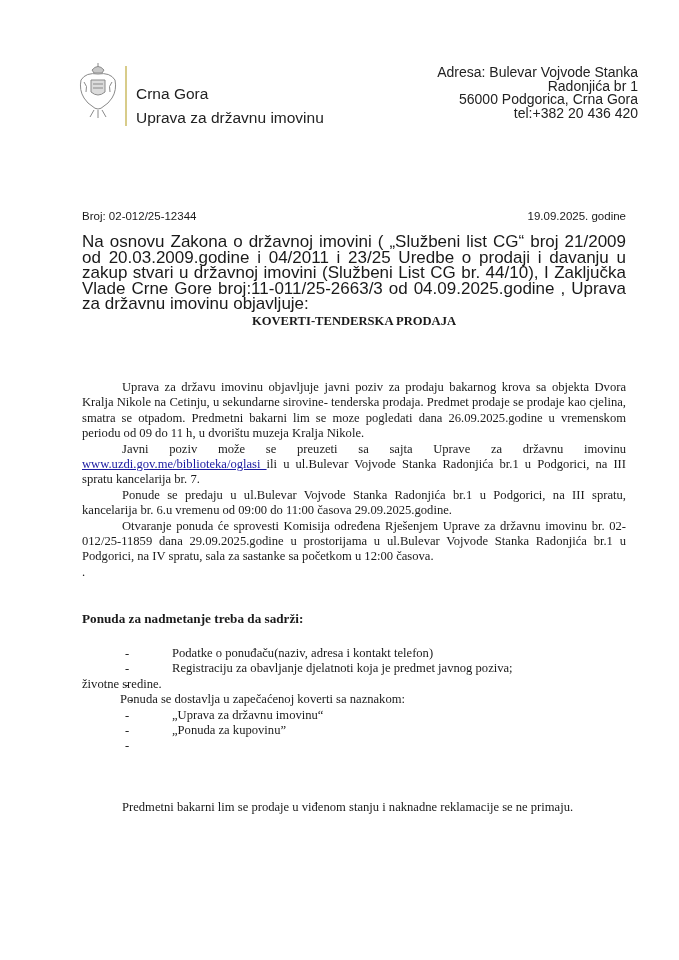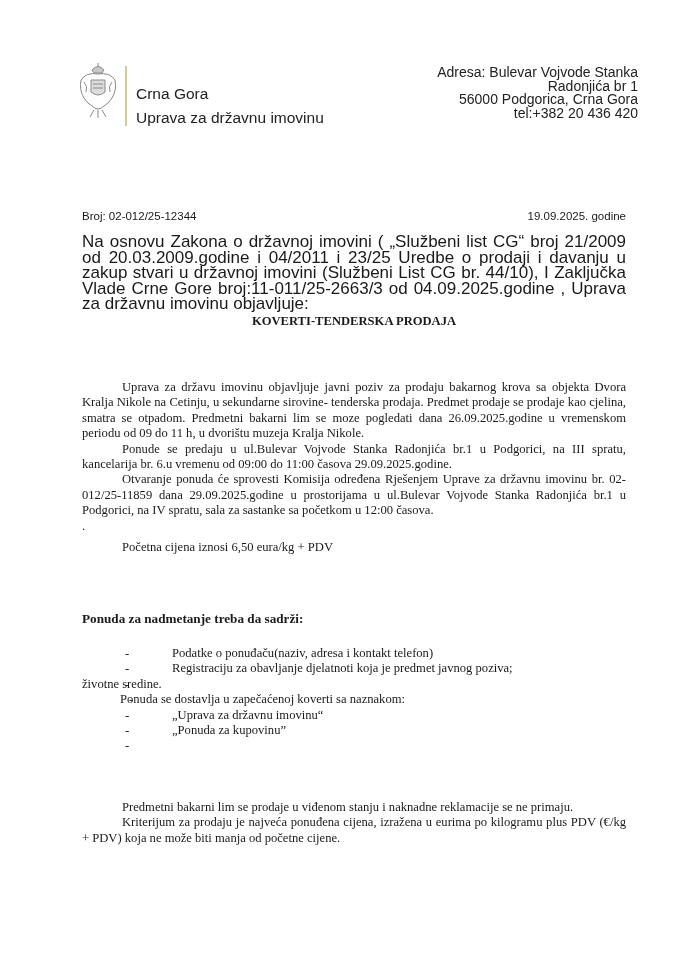"Javni poziv može se preuzeti" div.indent { html: none -> <div><span>Javni poziv može se preuzeti sa sajta Uprave za državnu imovinu </span><a>www.uzdi.gov.me/biblioteka/oglasi </a><span> ili u ul.Bulevar Vojvode Stanka Radonjića br.1 u Podgorici, na III spratu kancelarija br. 7.</span></div> }
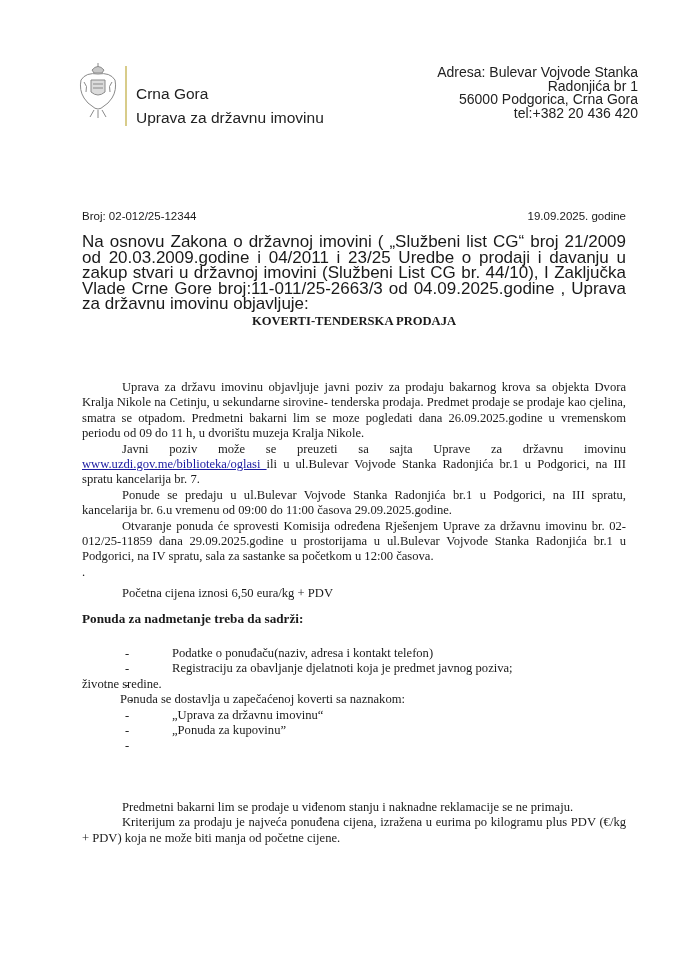"Početna cijena iznosi 6,50 eura/kg" div.indent { html: <div>Početna cijena iznosi 6,50 eura/kg + PDV</div> -> none }
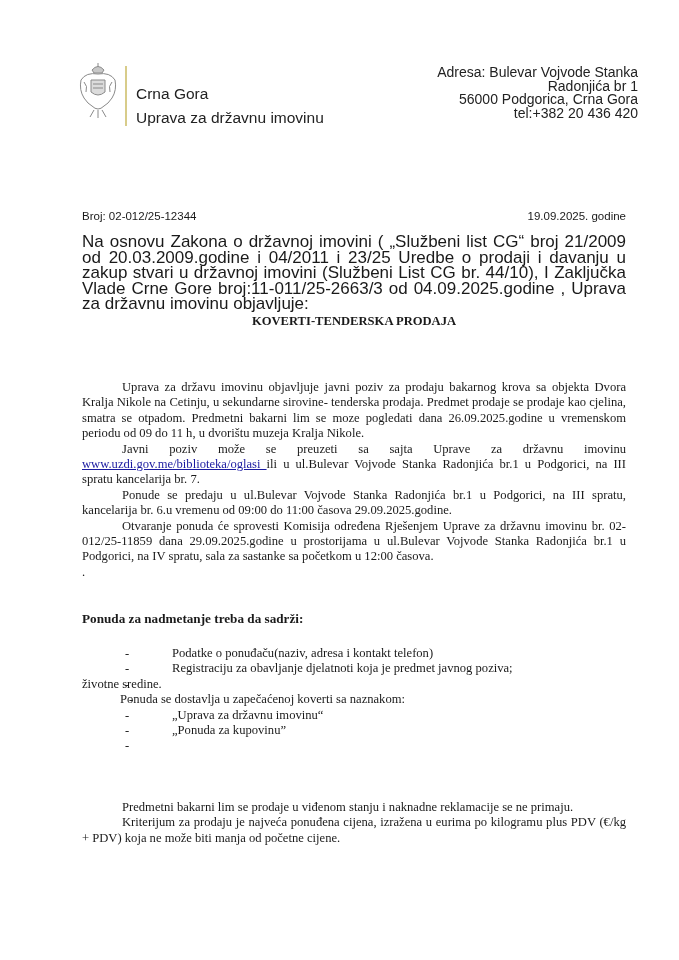"Kriterijum za prodaju je najveća" div.indent { html: <div>Kriterijum za prodaju je najveća ponuđena cijena, izražena u eurima po kilogramu plus PDV (€/kg + PDV) koja ne može biti manja od početne cijene.</div> -> none }
